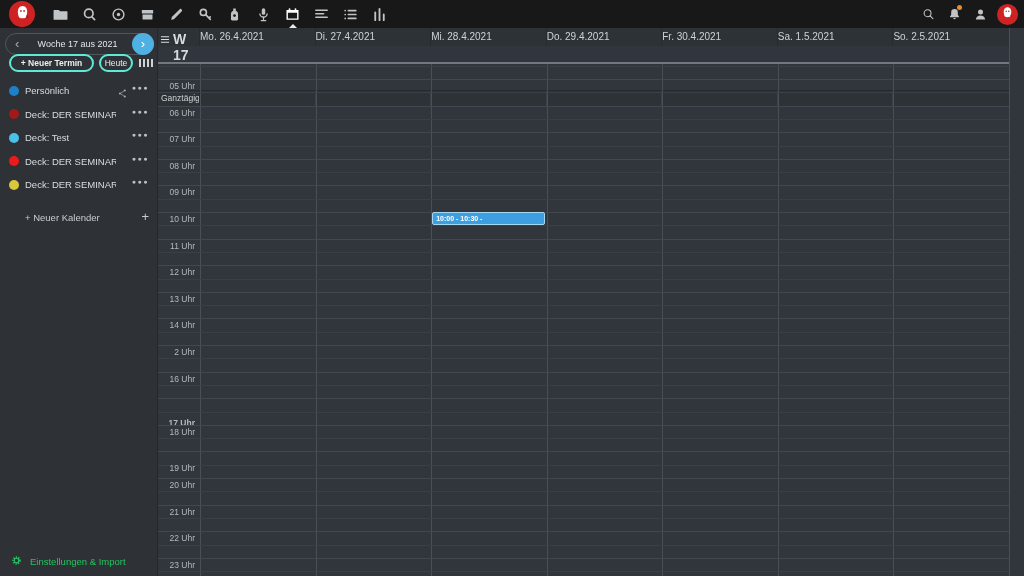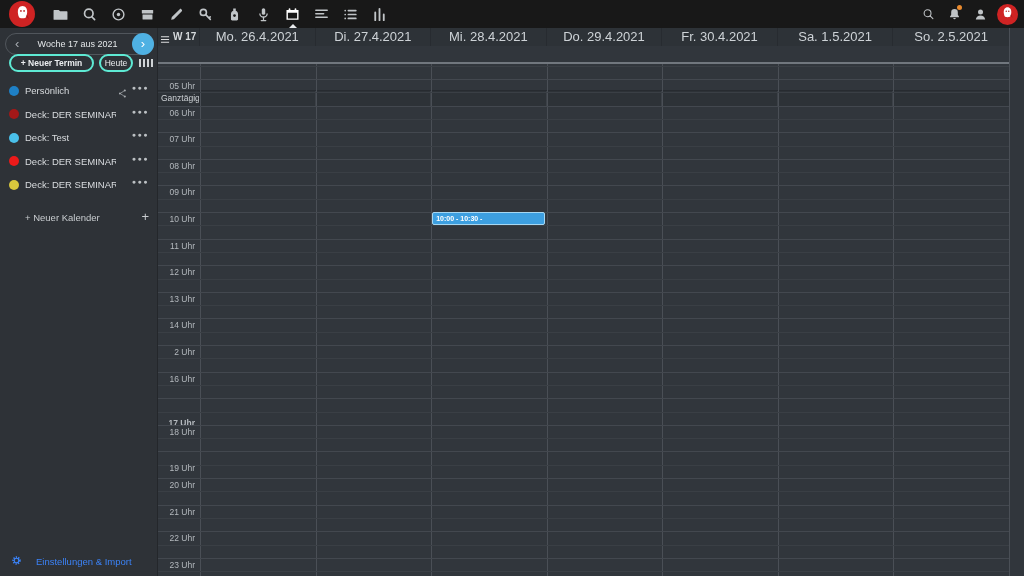"W 17" .wk { font-size: 10px -> 14px }
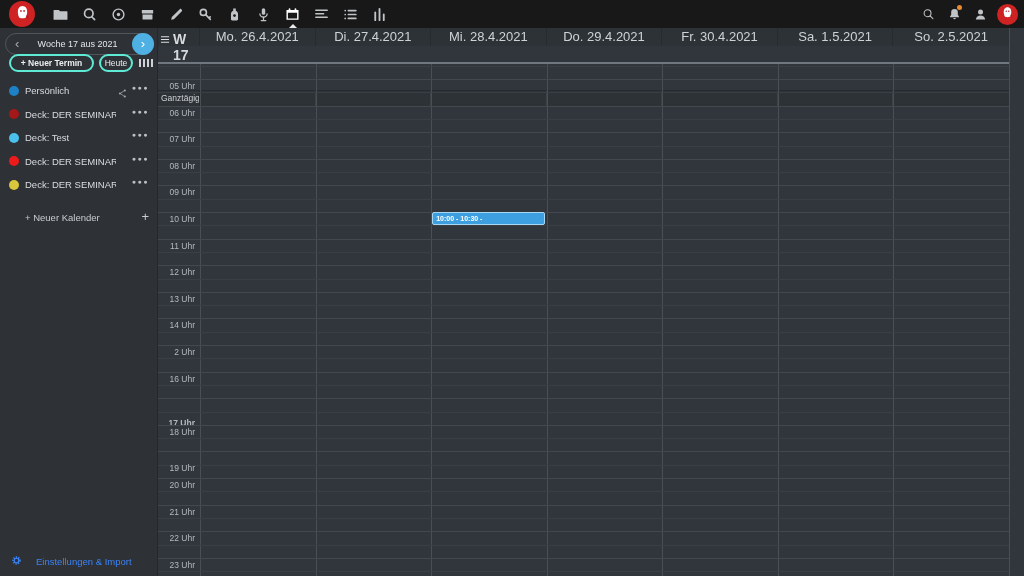"Mo. 26.4.2021" .daycell { font-size: 13px -> 10px; text-align: center -> left }
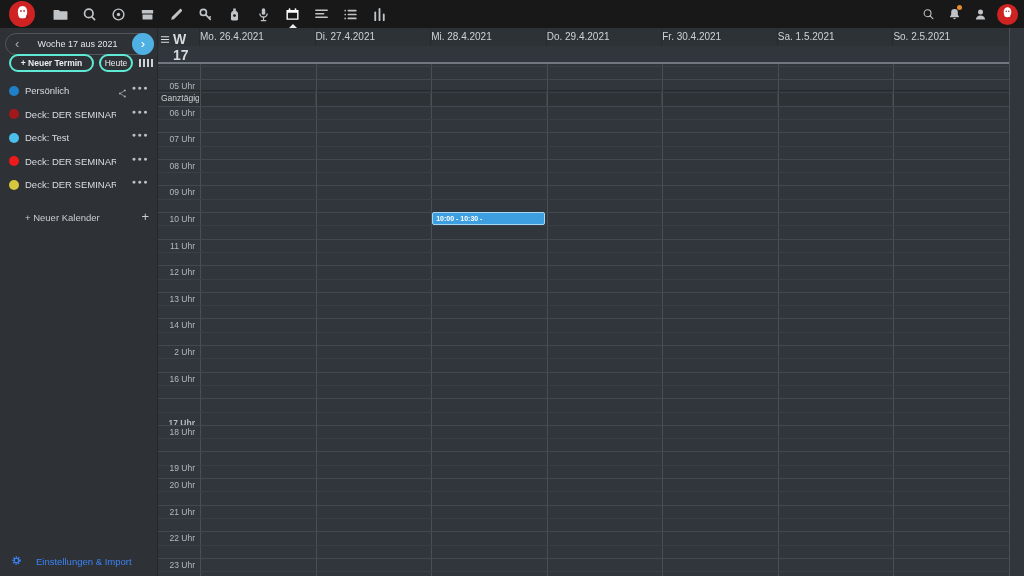"Einstellungen & Import" .settings { color: #3b82f6 -> #22c55e; gap: 14px -> 8px }
